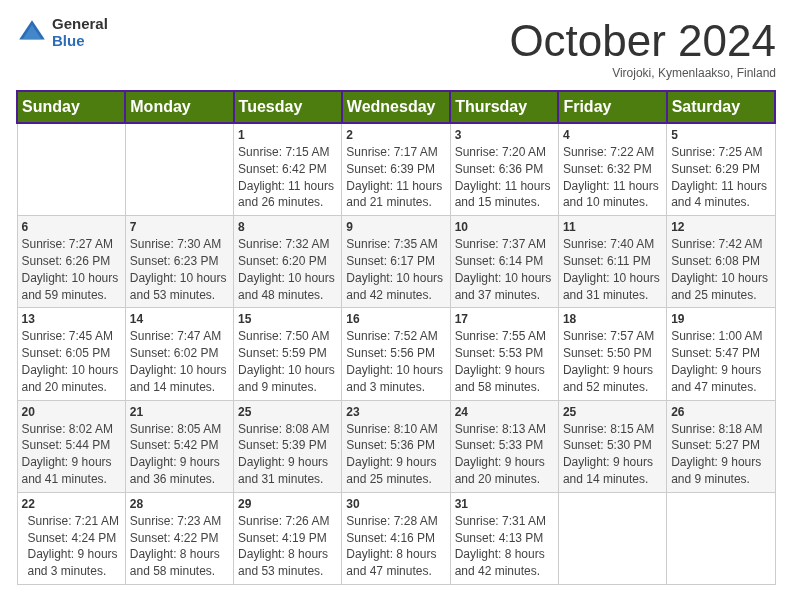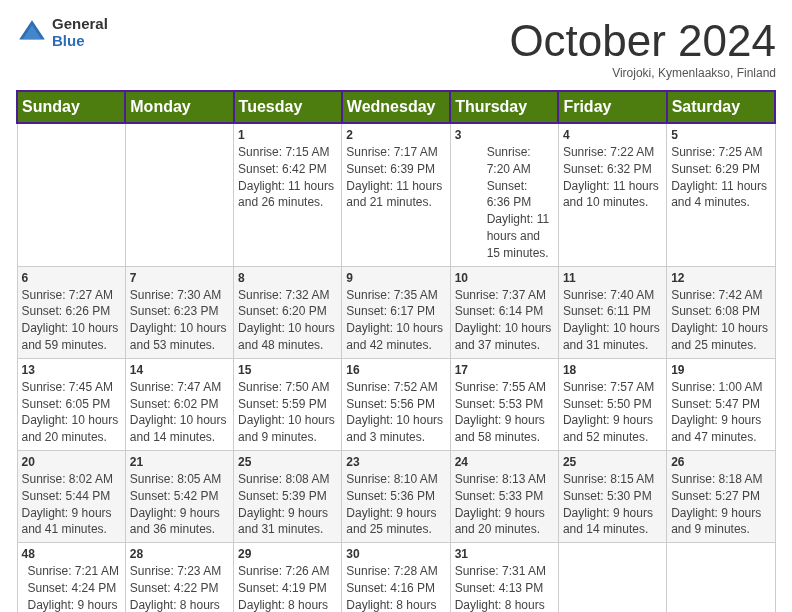"Sunrise: 7:20 AM" div.day-detail { margin-left: 32px -> none }
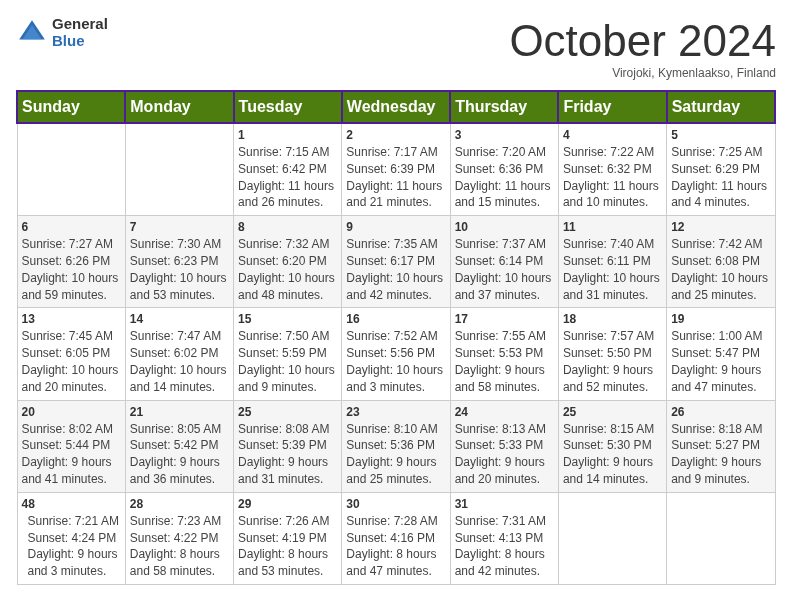"48" span.day-number { text: 48 -> 22 }
